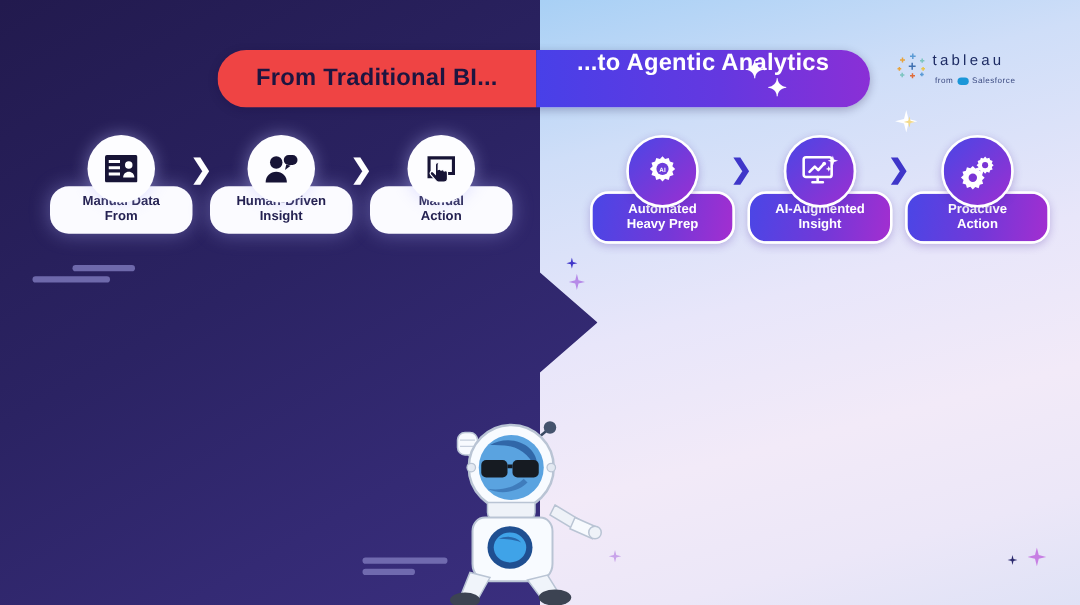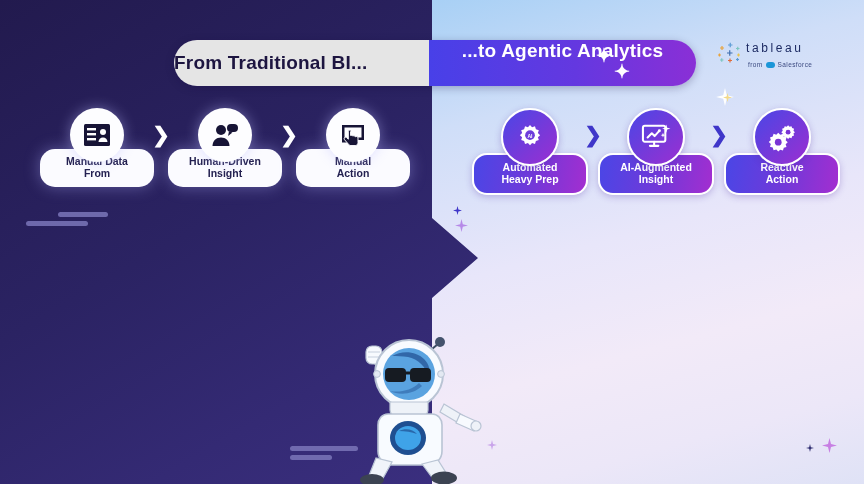"From Traditional BI..." .banner-left { background: #e5e5e5 -> #ef4444; justify-content: flex-start -> center }
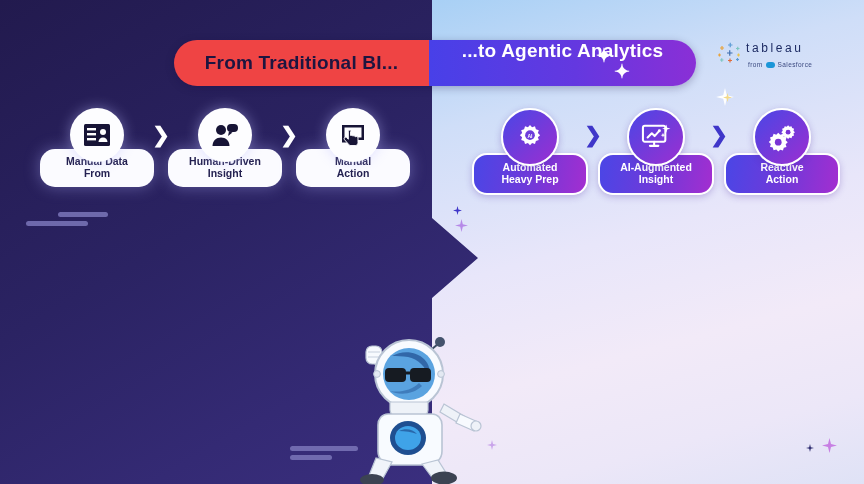"Reactive" div { text: Reactive -> Proactive }
